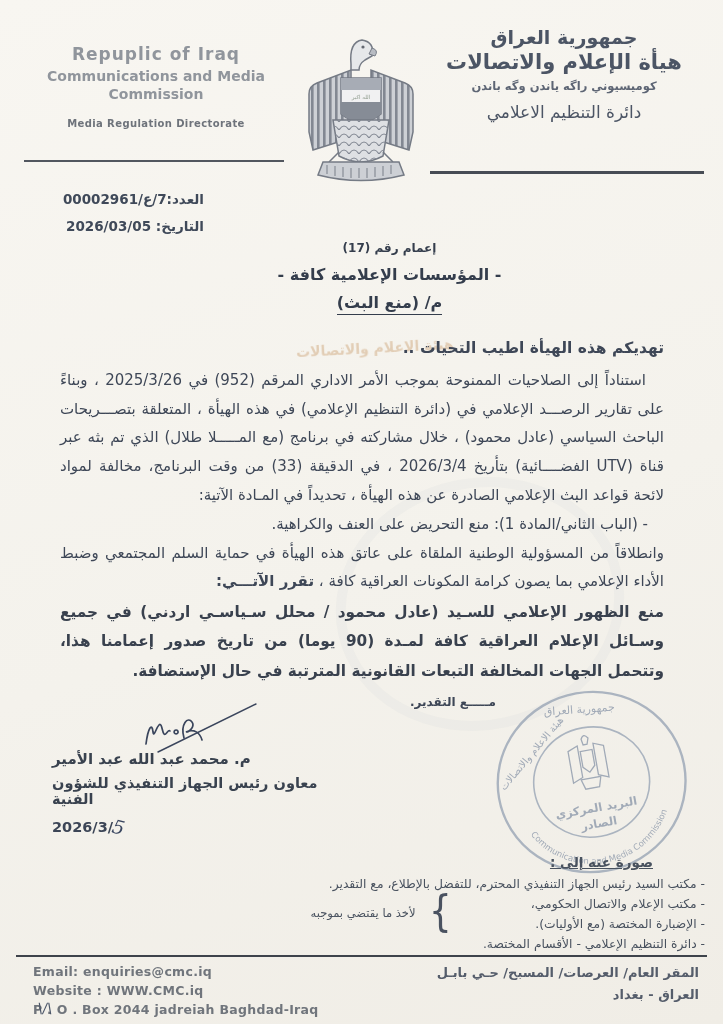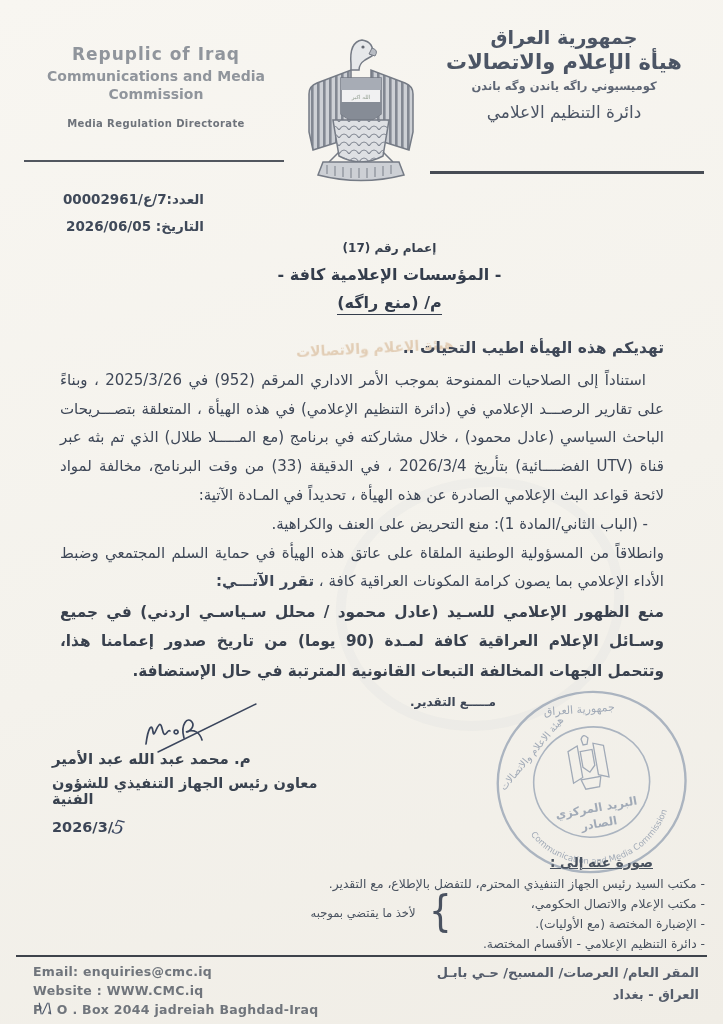"التاريخ: 2026/06/05" div { text: 2026/06/05 -> 2026/03/05 }
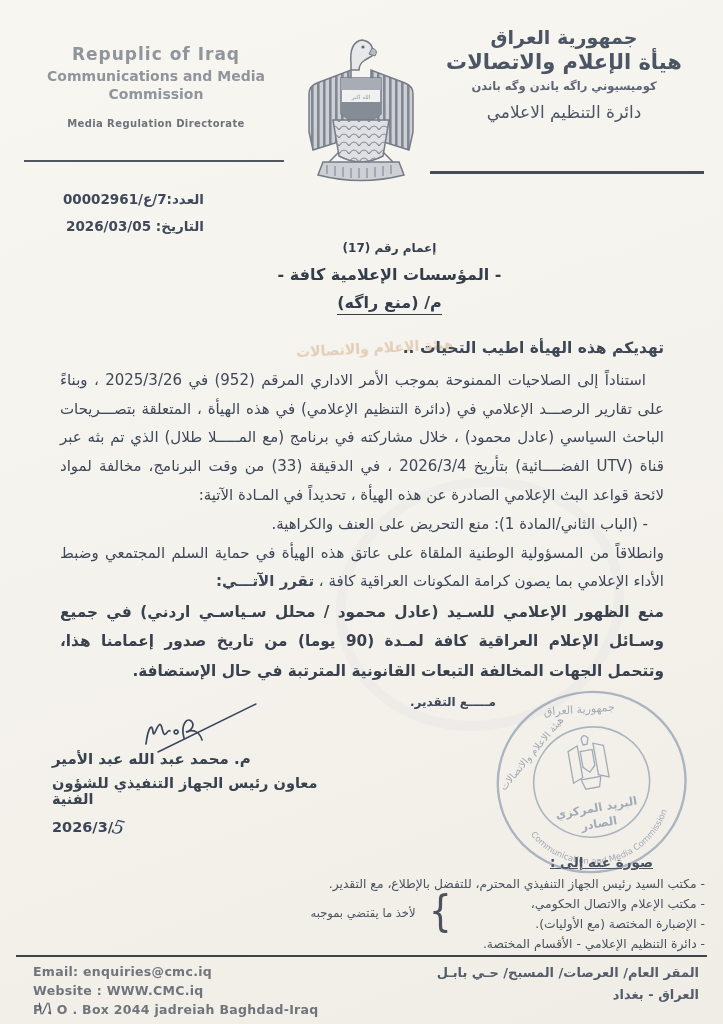"م/ (منع راگه)" span { text: راگه -> البث }
